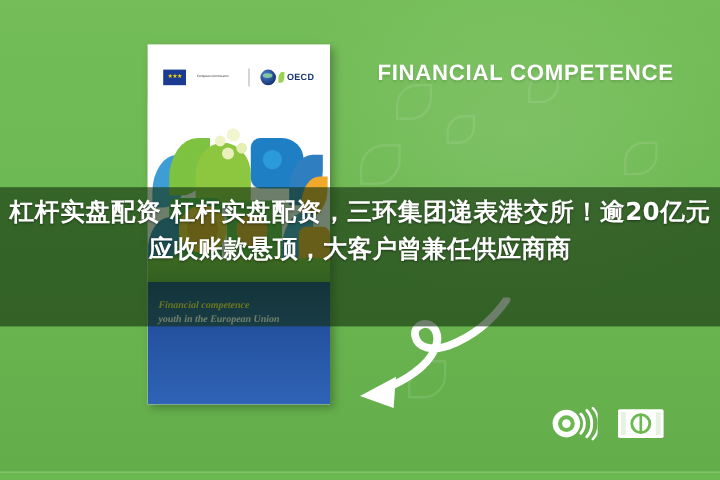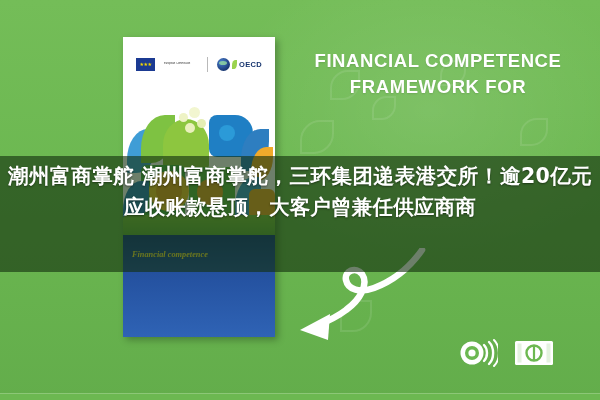"FRAMEWORK FOR" div { html: <div>FRAMEWORK FOR</div> -> none }
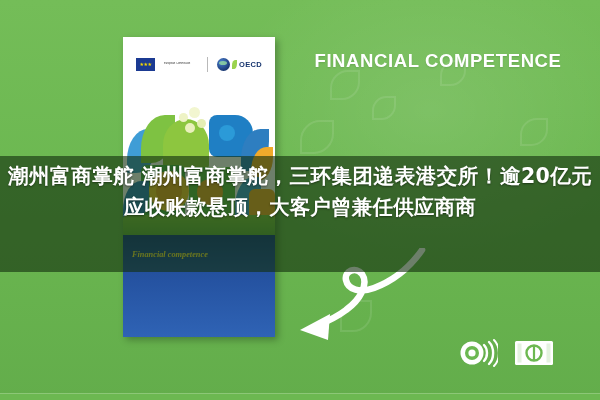"潮州富商掌舵" div.headline { text: 潮州富商掌舵 潮州富商掌舵 -> 杠杆实盘配资 杠杆实盘配资 }
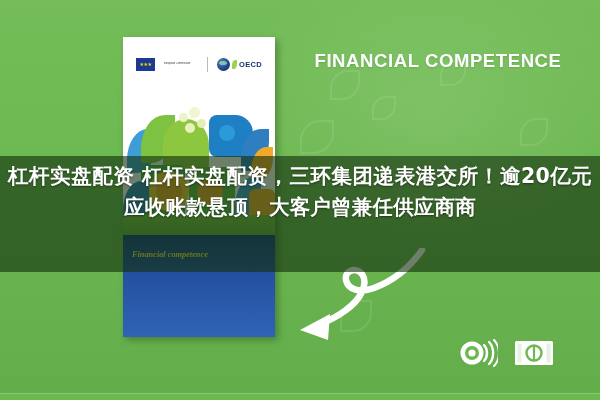"youth in the European Union" div { html: none -> <div>youth in the European Union</div> }
